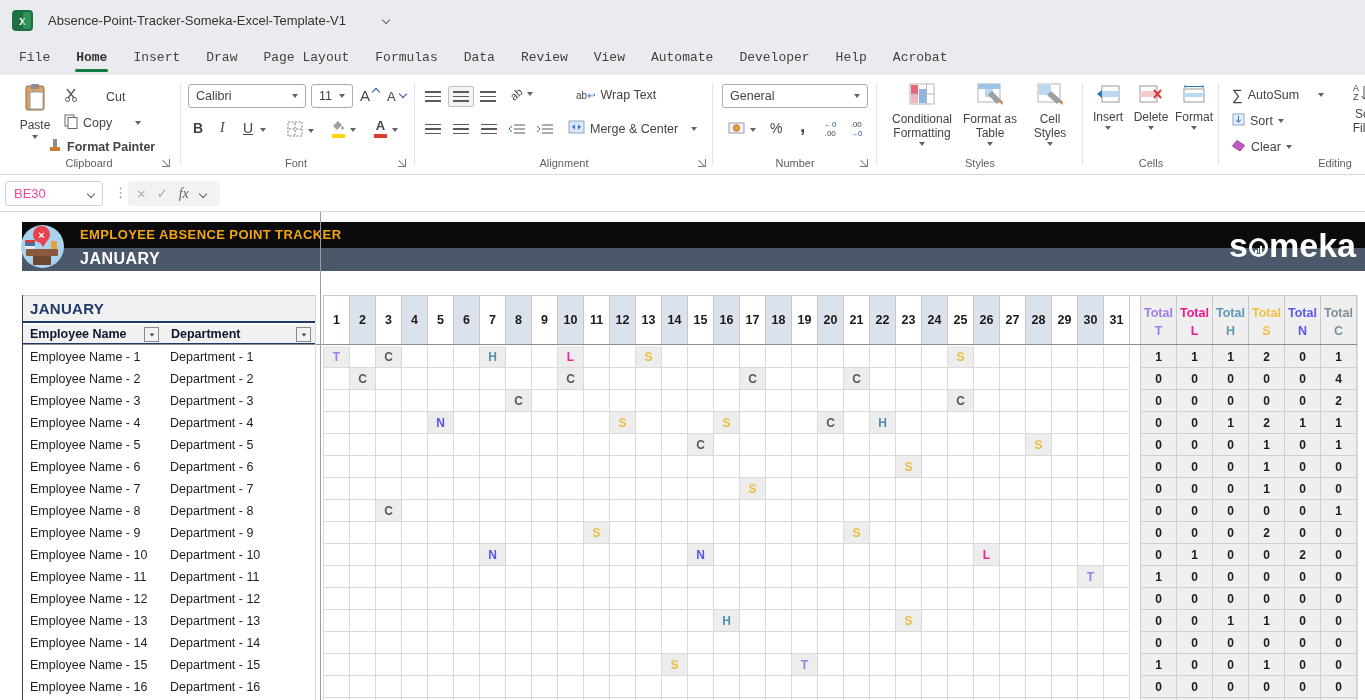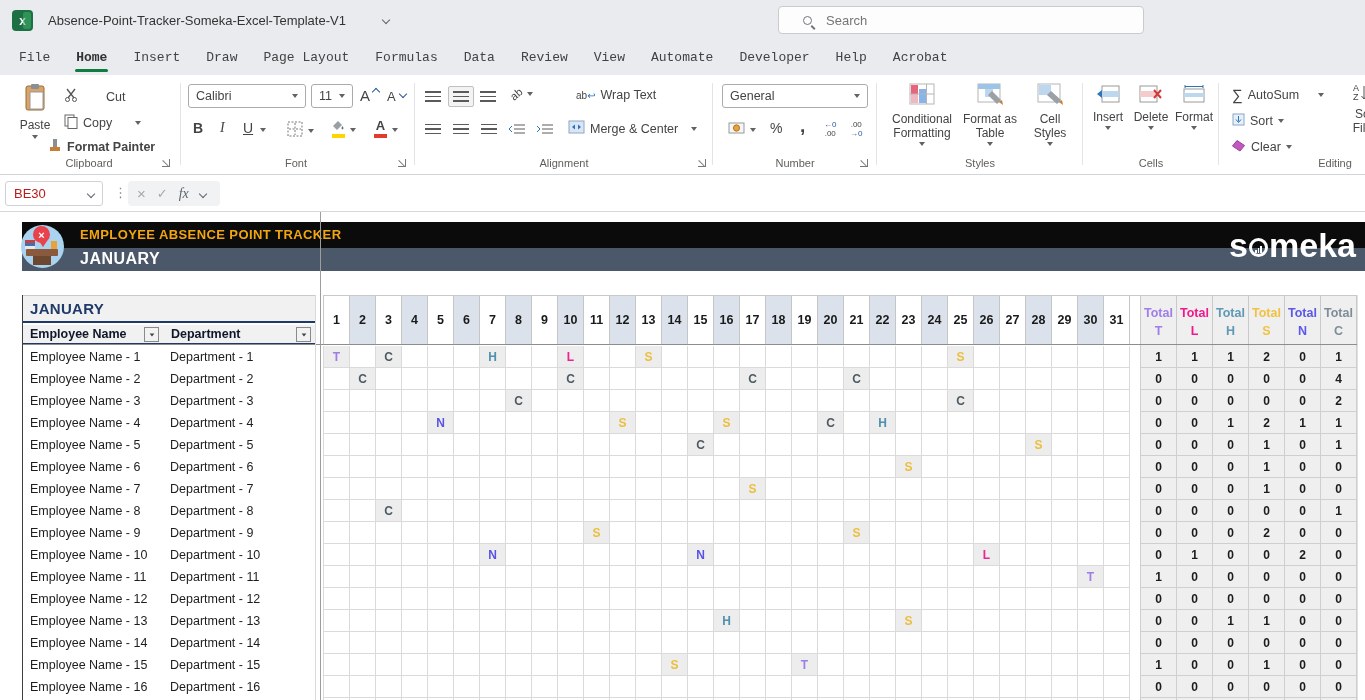"Search" div { html: <div> <span></span> <span>Search</span> </div> -> none }
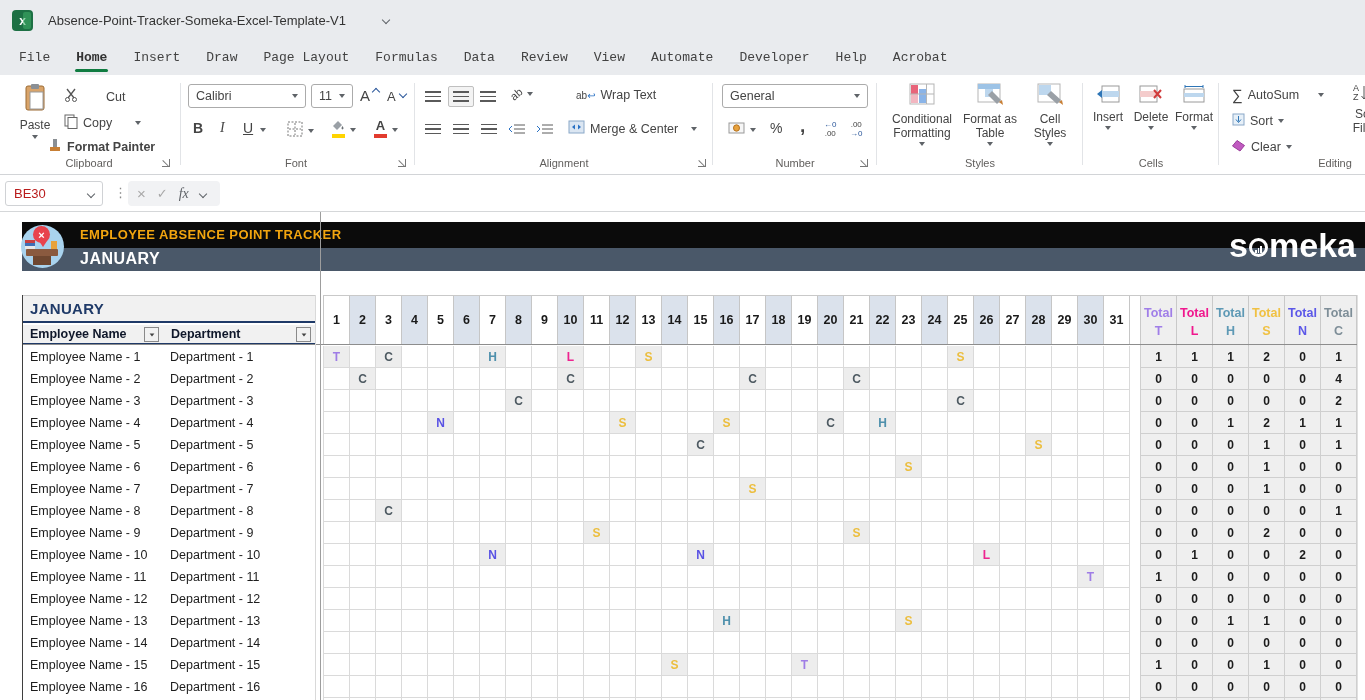"BE30" #namebox { color: #b91c1c -> #ec4899 }
